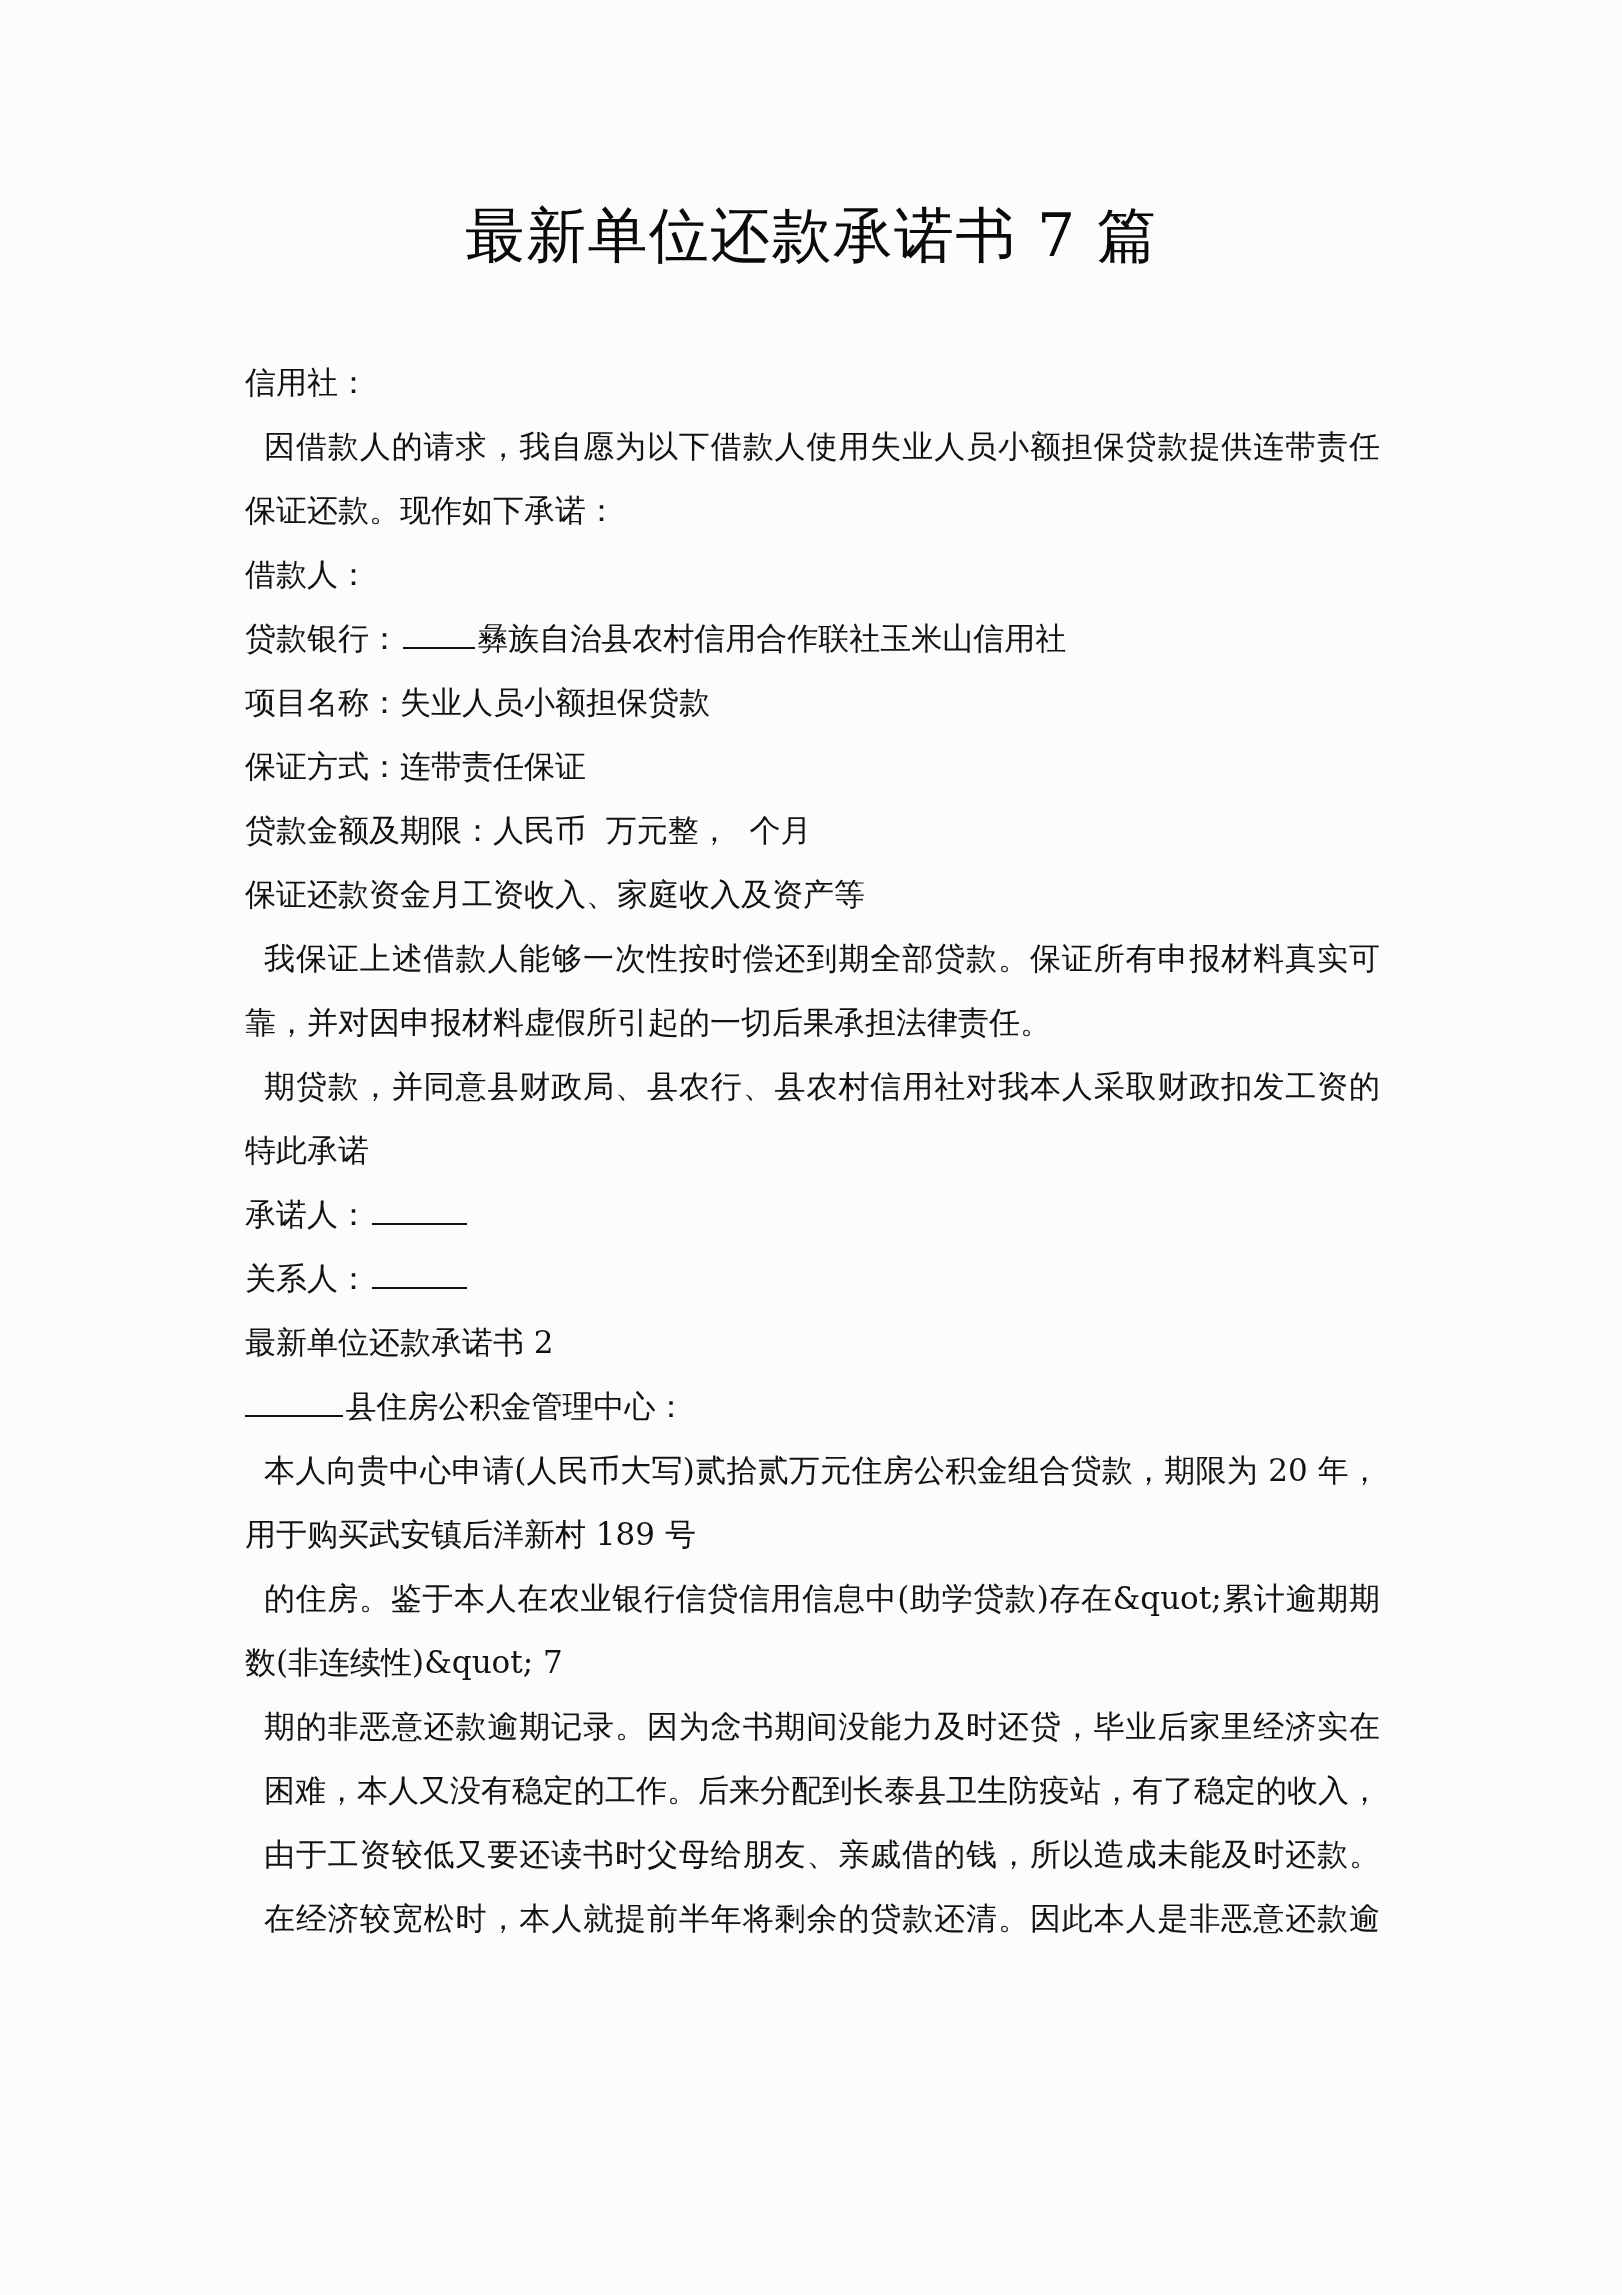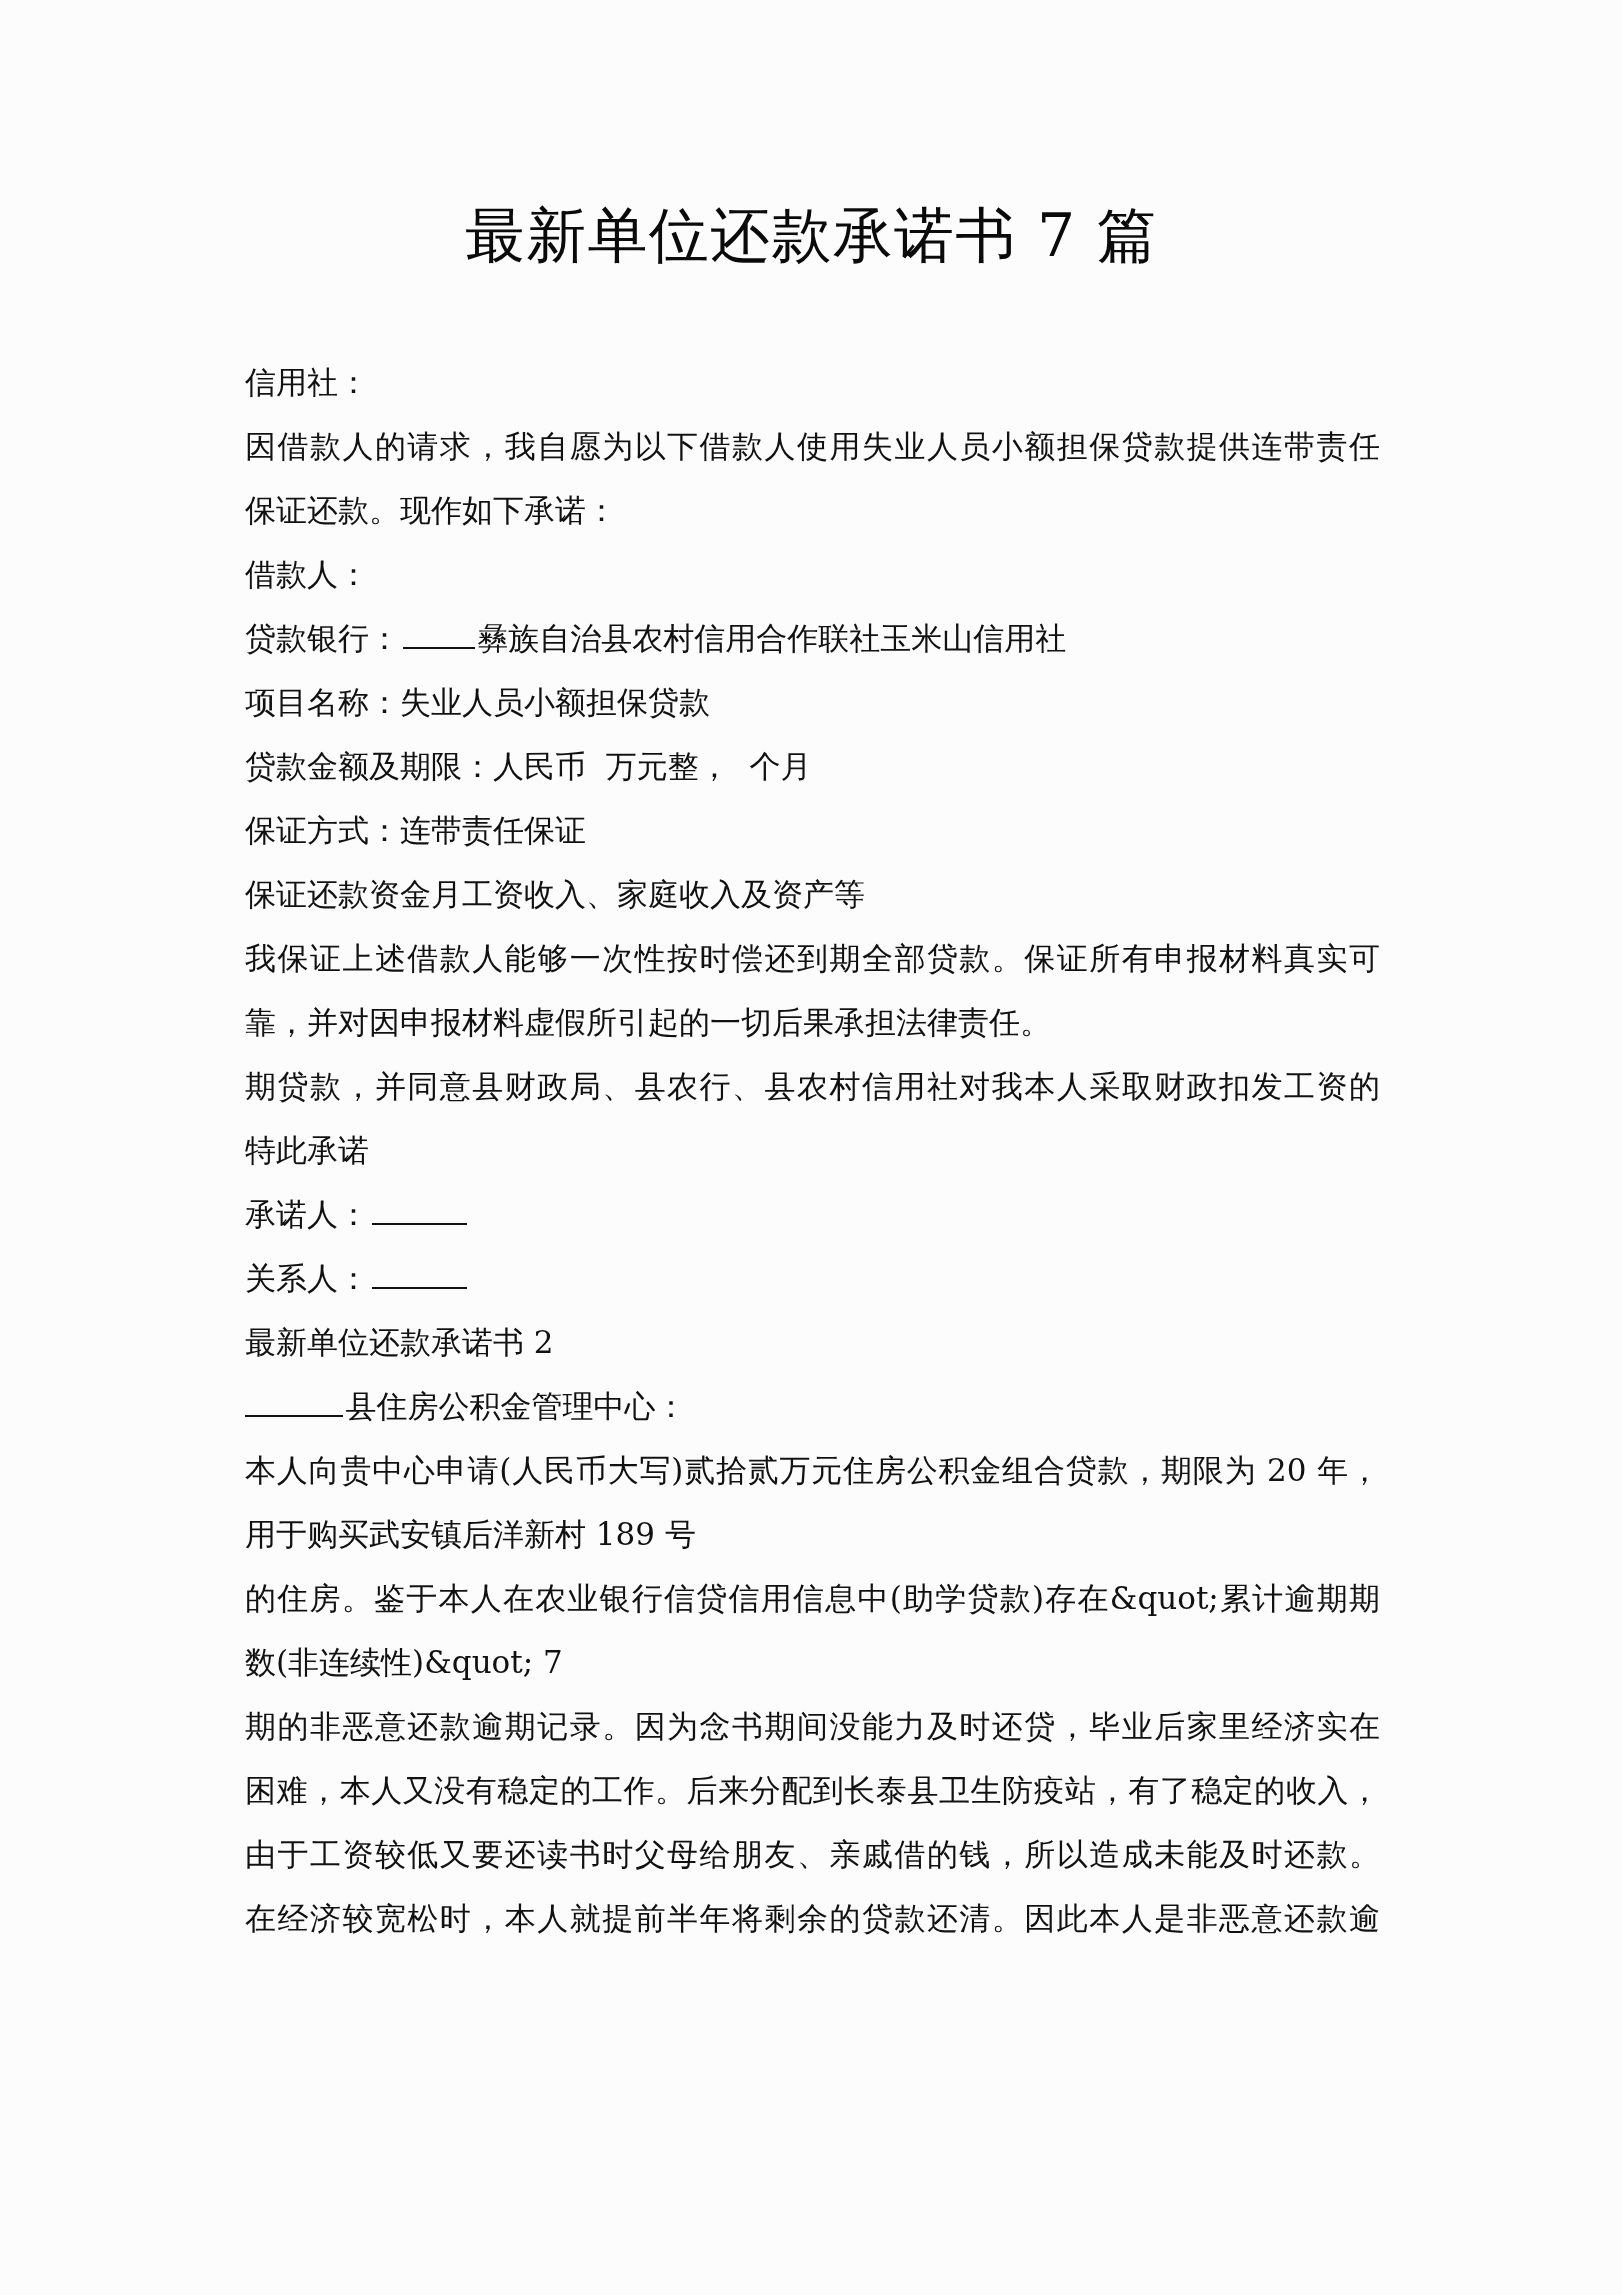"因借款人的请求，我自愿为以下借款人使用失业人员小额担保贷款提供连带责任" .line.justify { margin-left: none -> 19px }
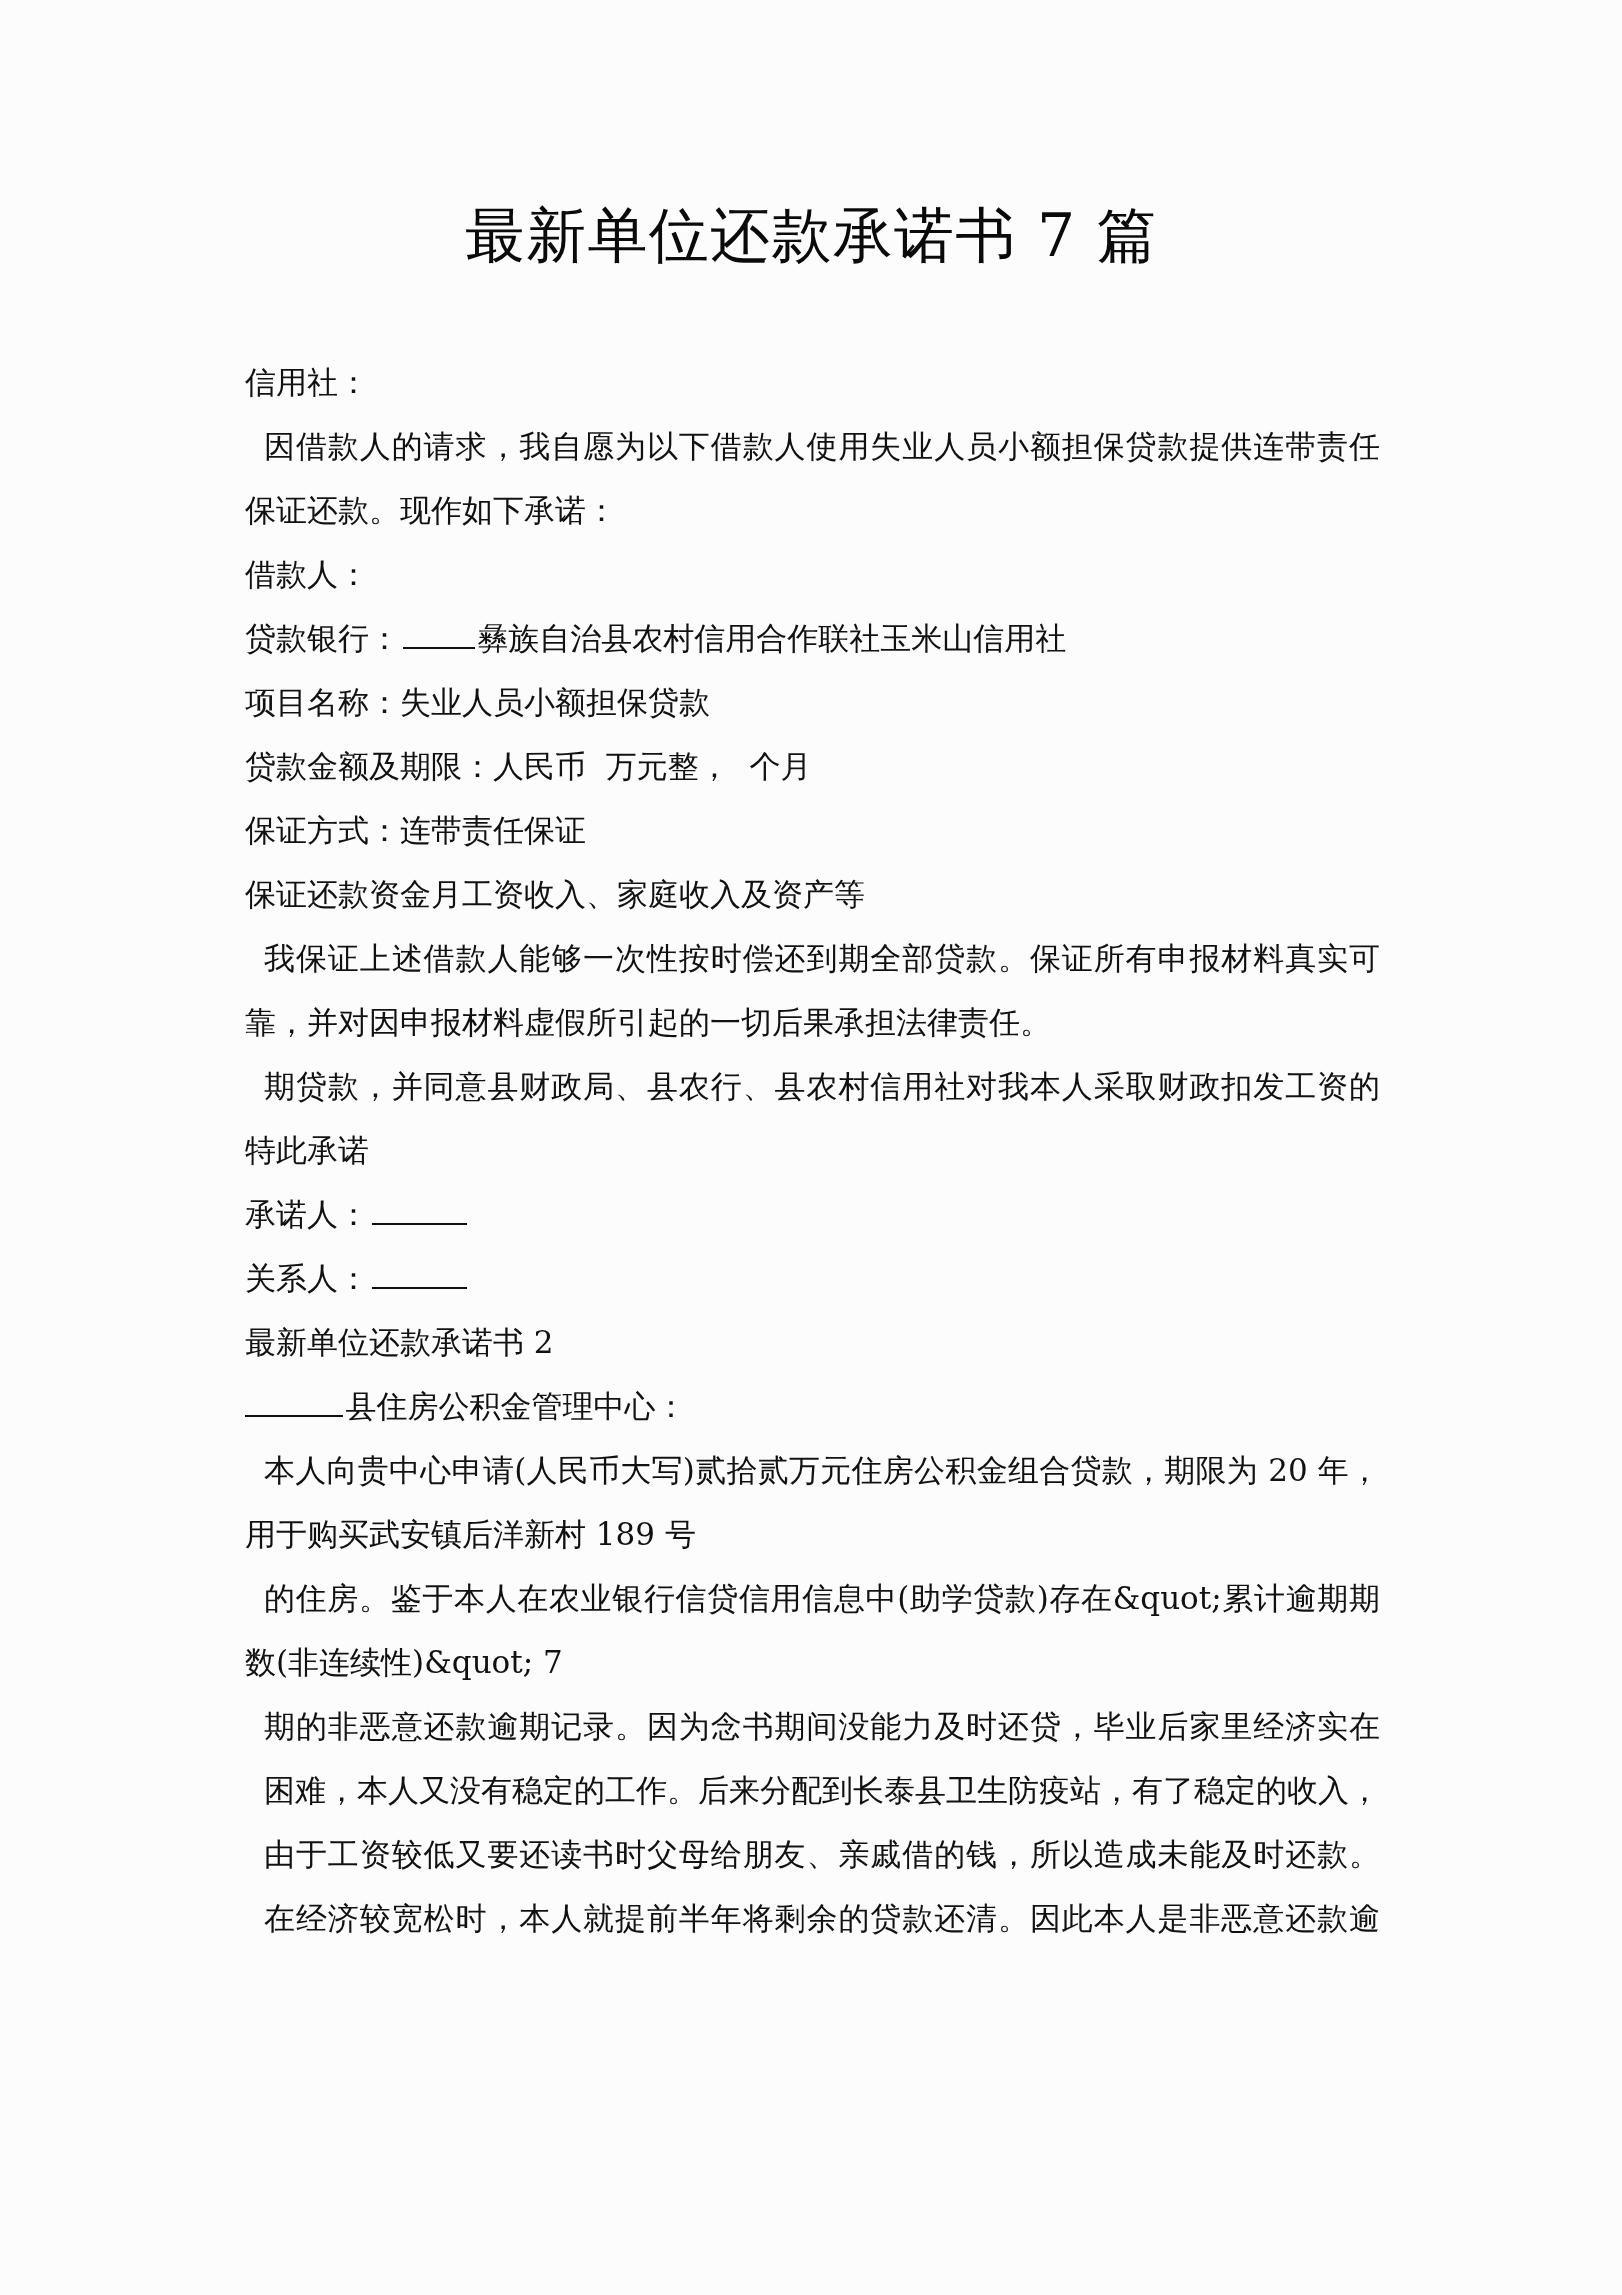"贷款金额及期限：人民币 万元整， 个月" span.line { order: before "保证方式：连带责任保证" -> after "保证方式：连带责任保证" }
